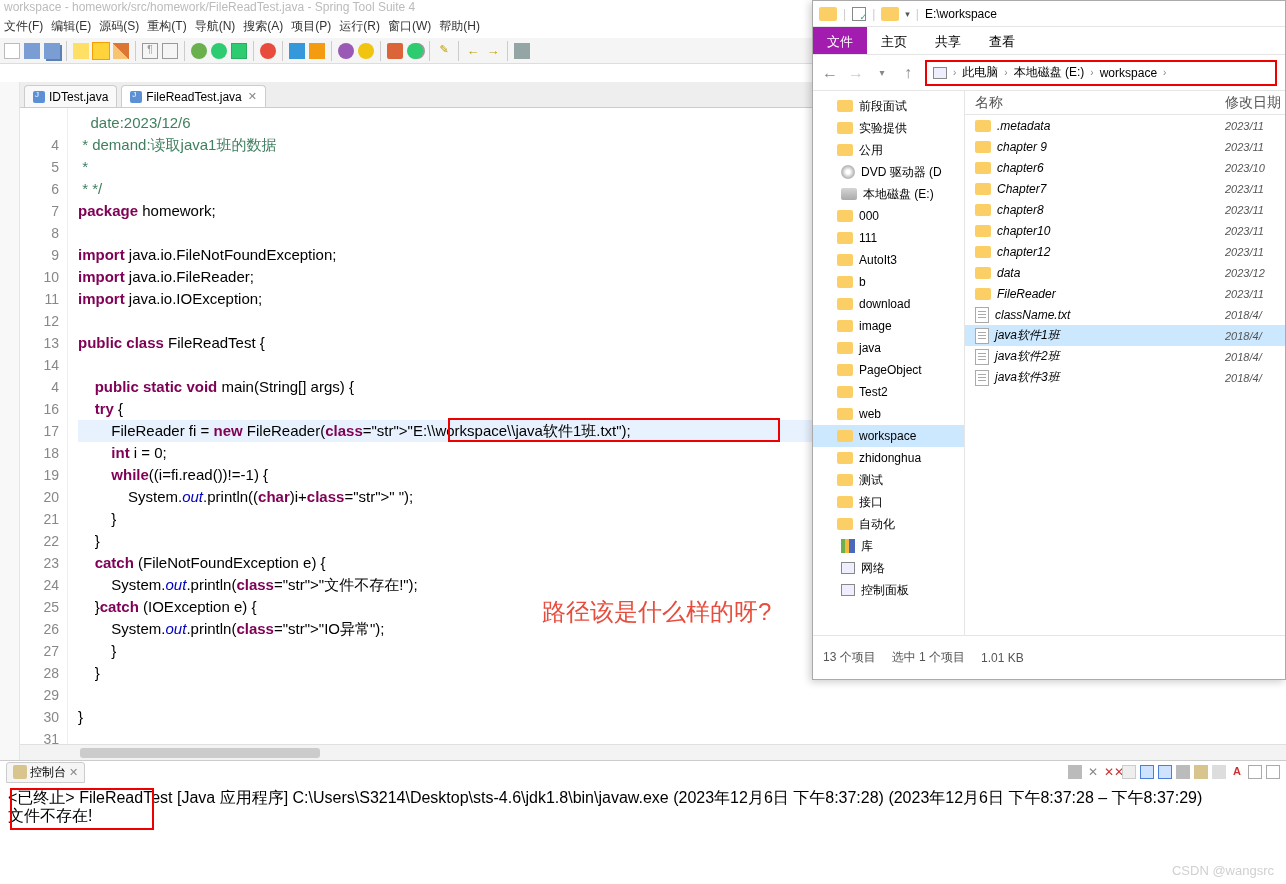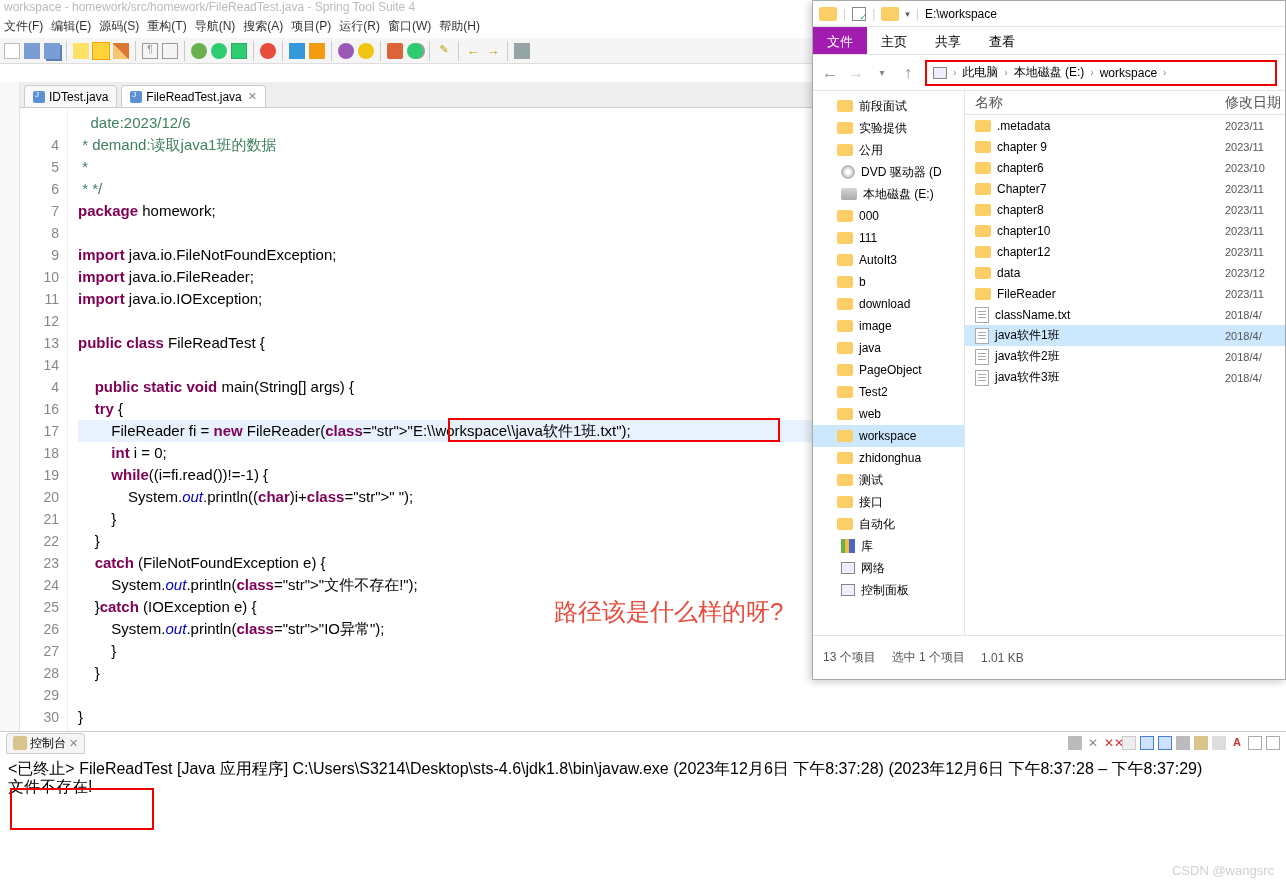".metadata" .exp-list { font-style: none -> italic }
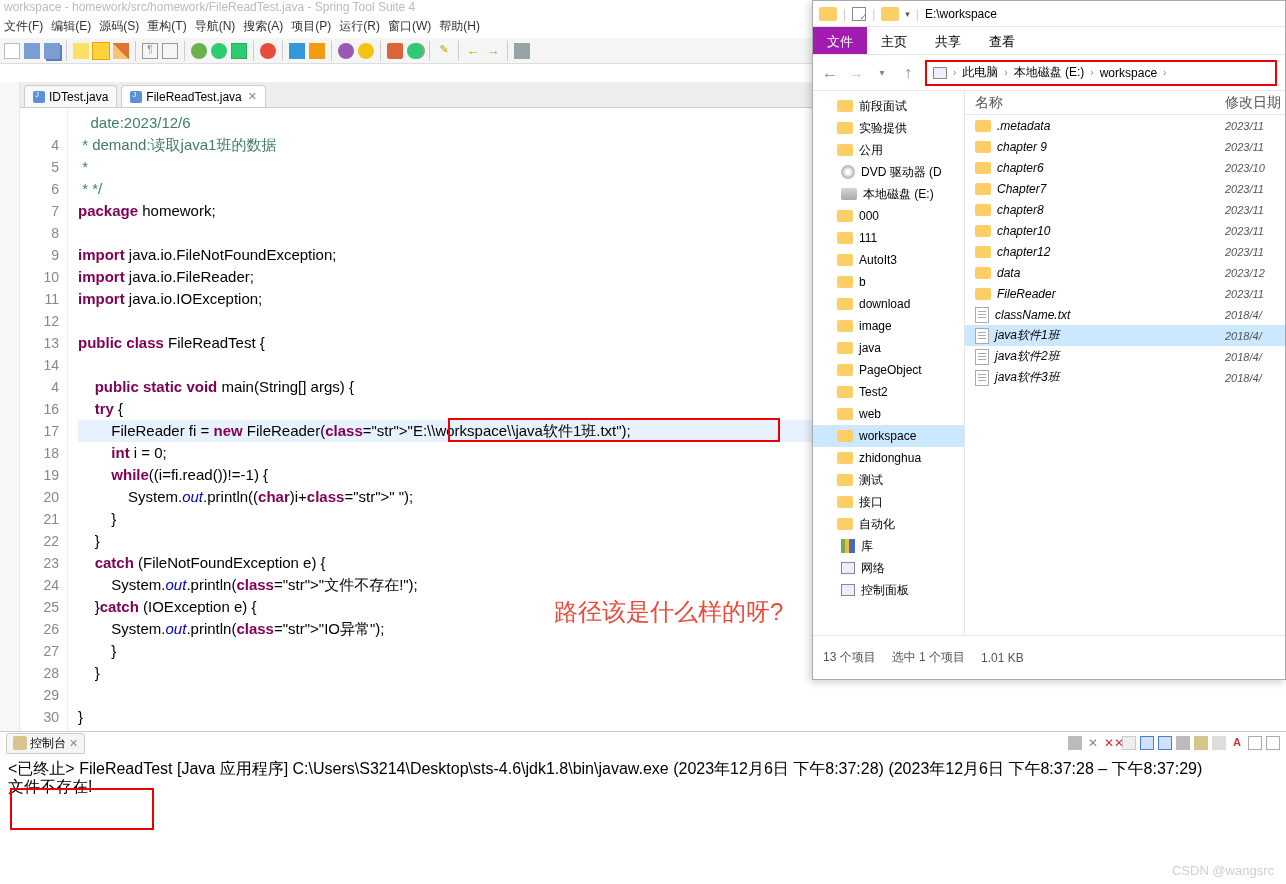"路径该是什么样的呀?" div.annotation { left: 554px -> 542px }
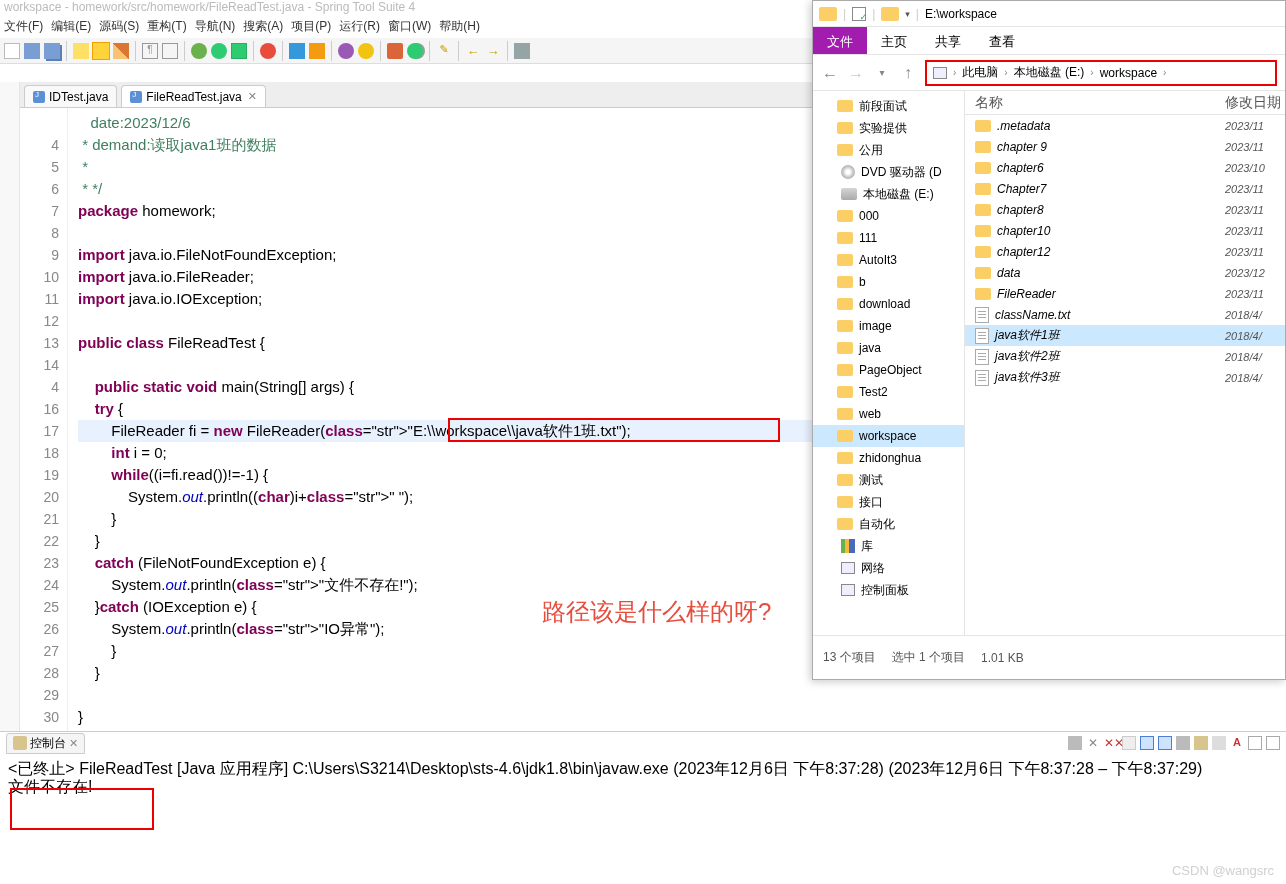"控制台" .console { height: 153px -> 124px }
